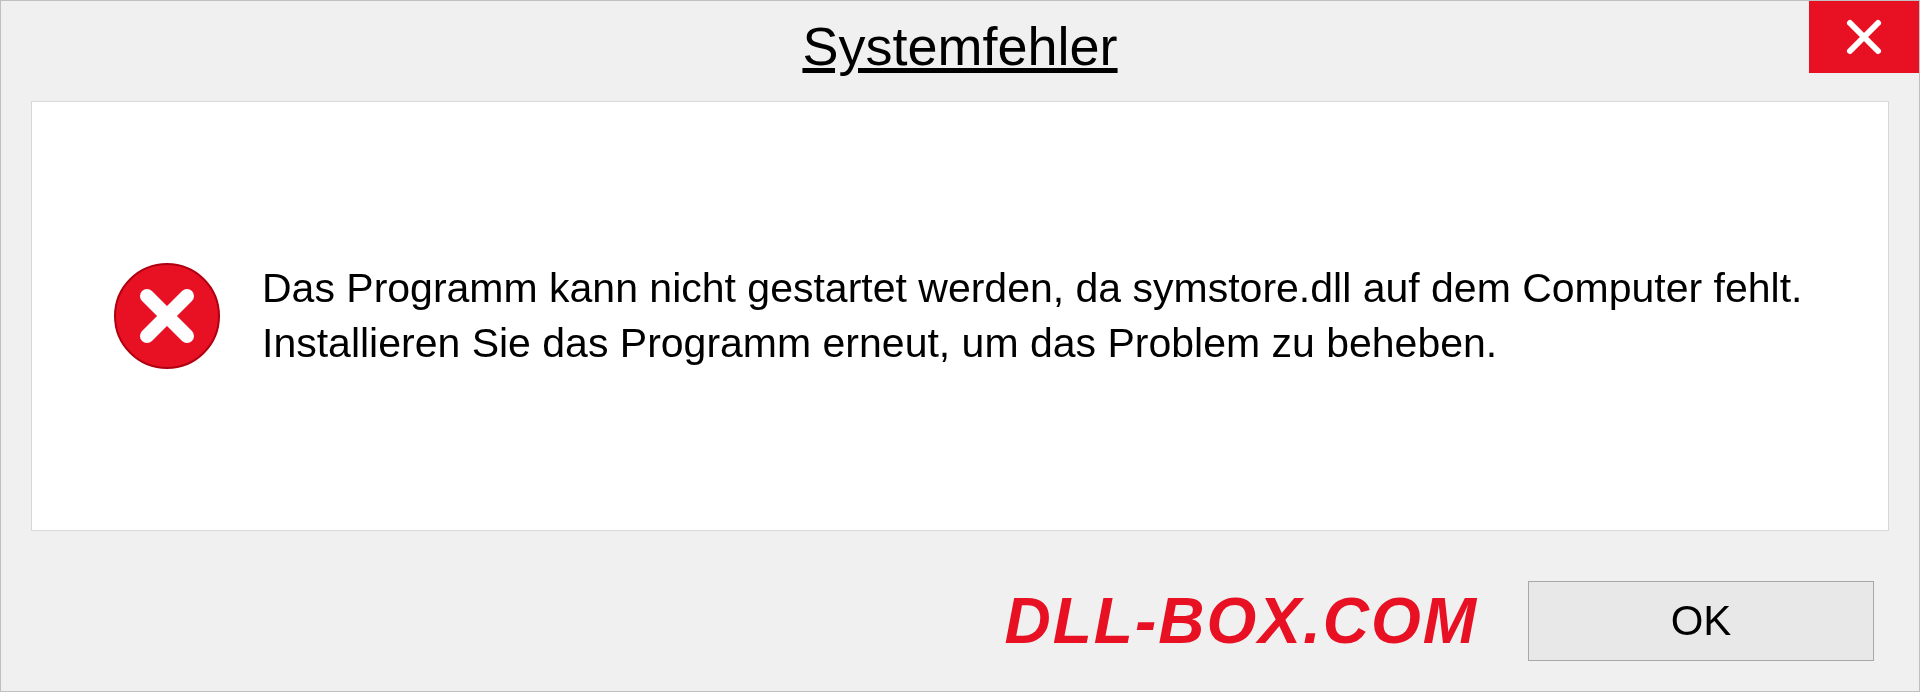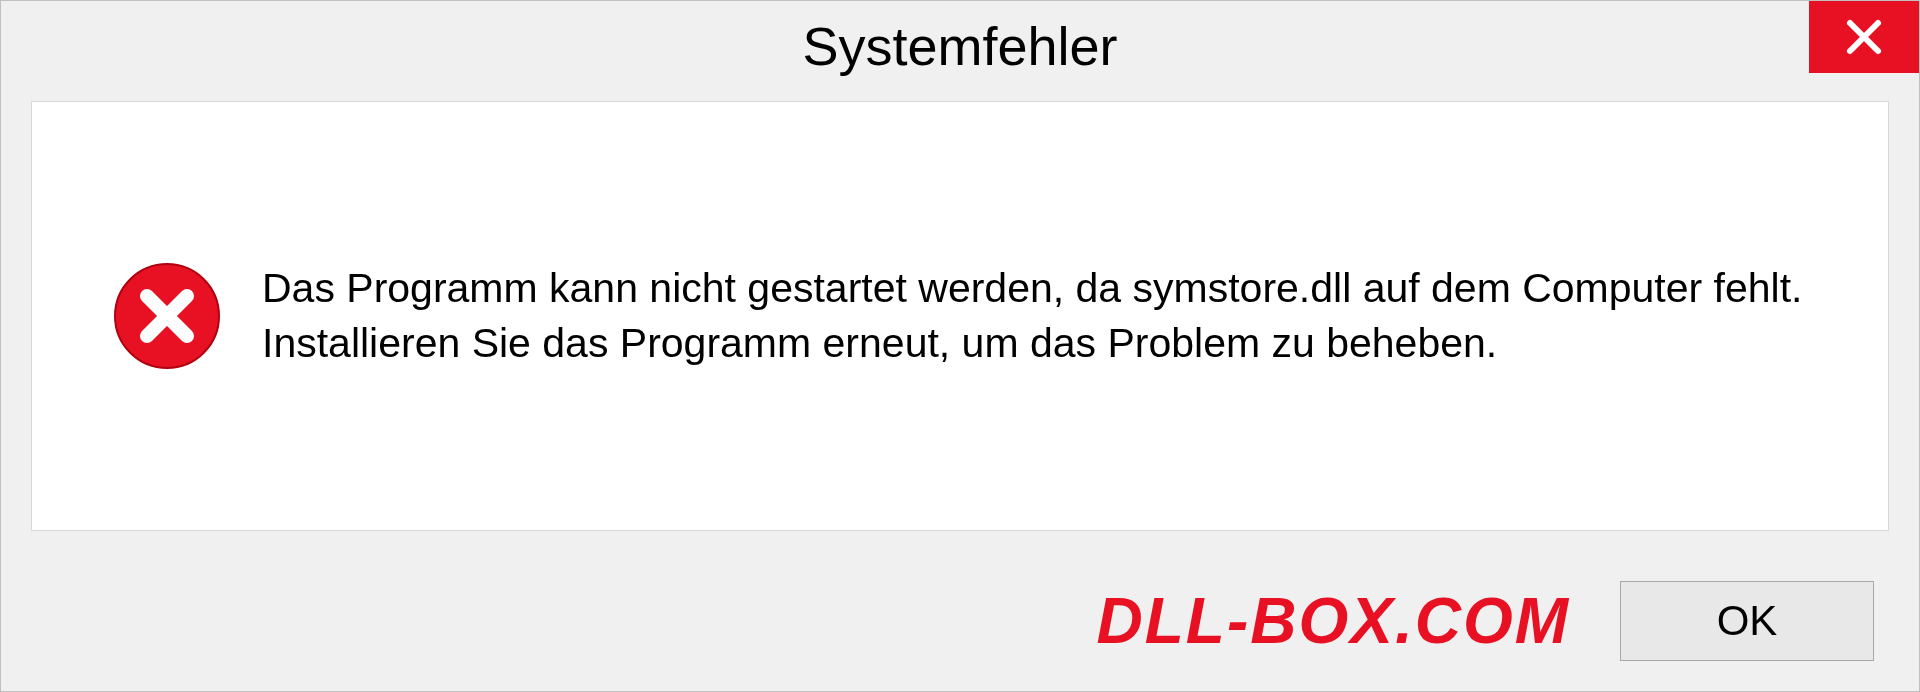"Systemfehler" .titlebar { text-decoration: none -> underline }
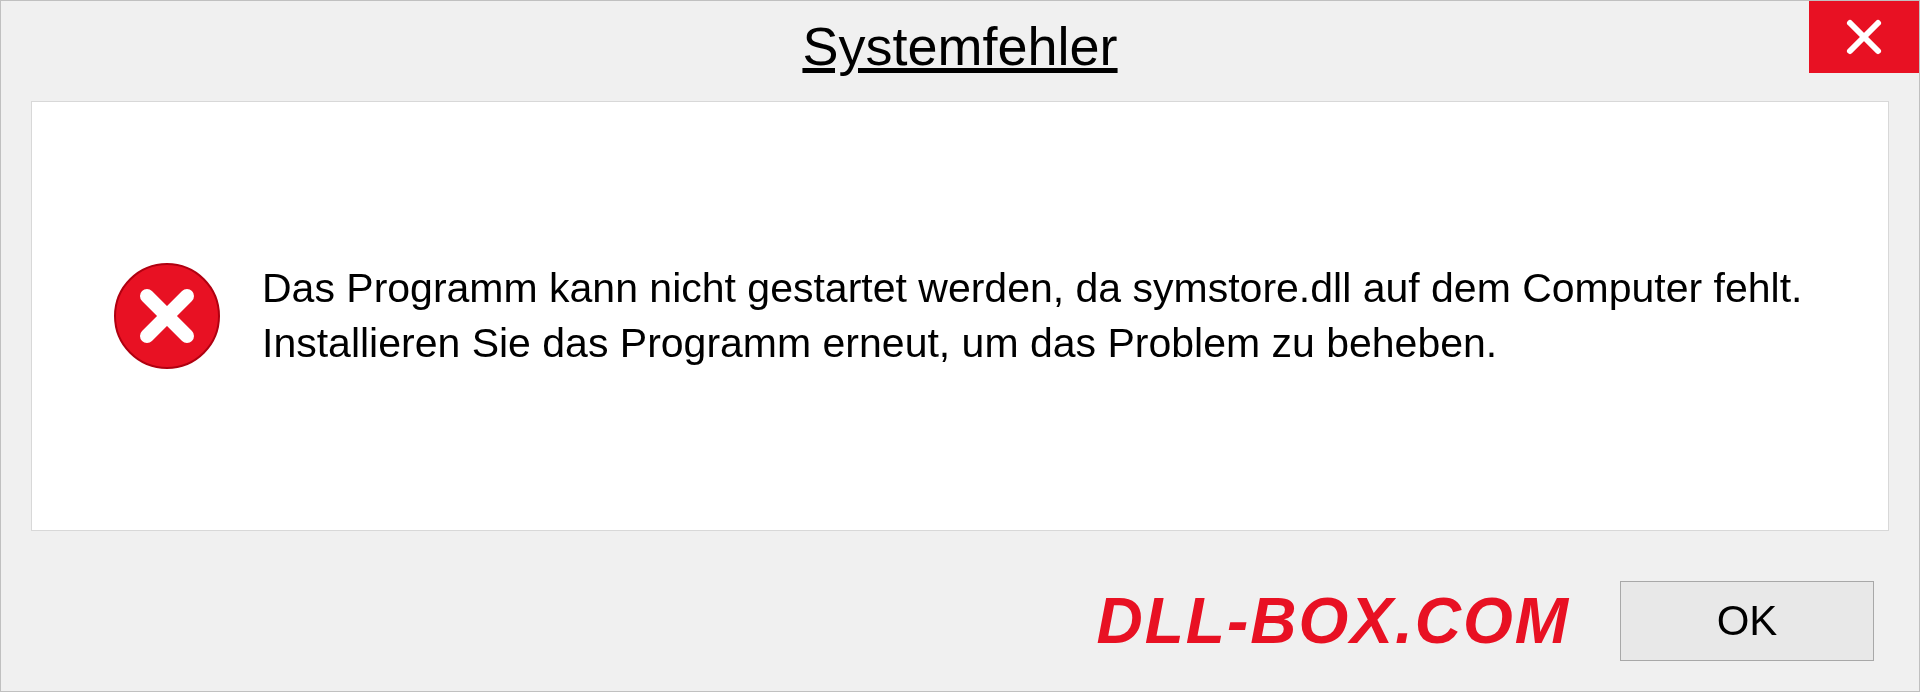"OK" .ok-button { width: 254px -> 346px }
